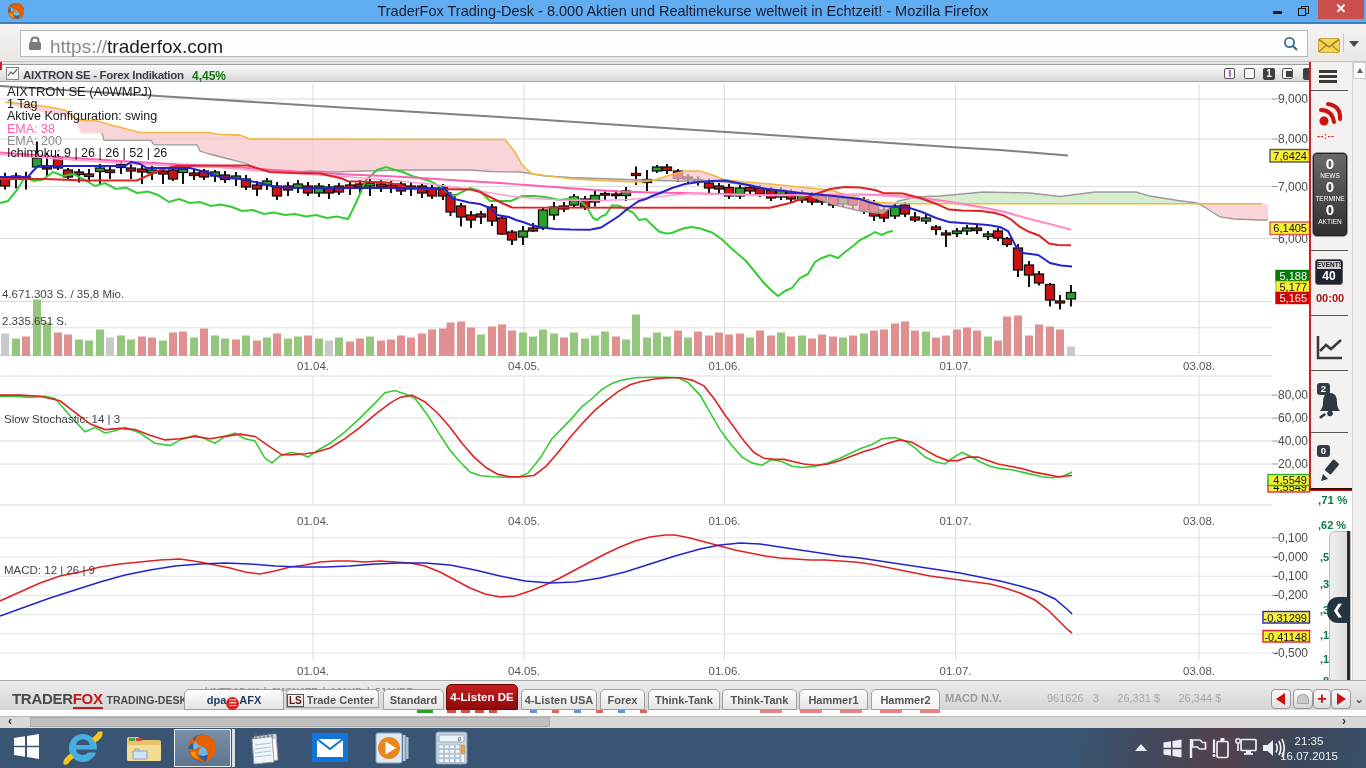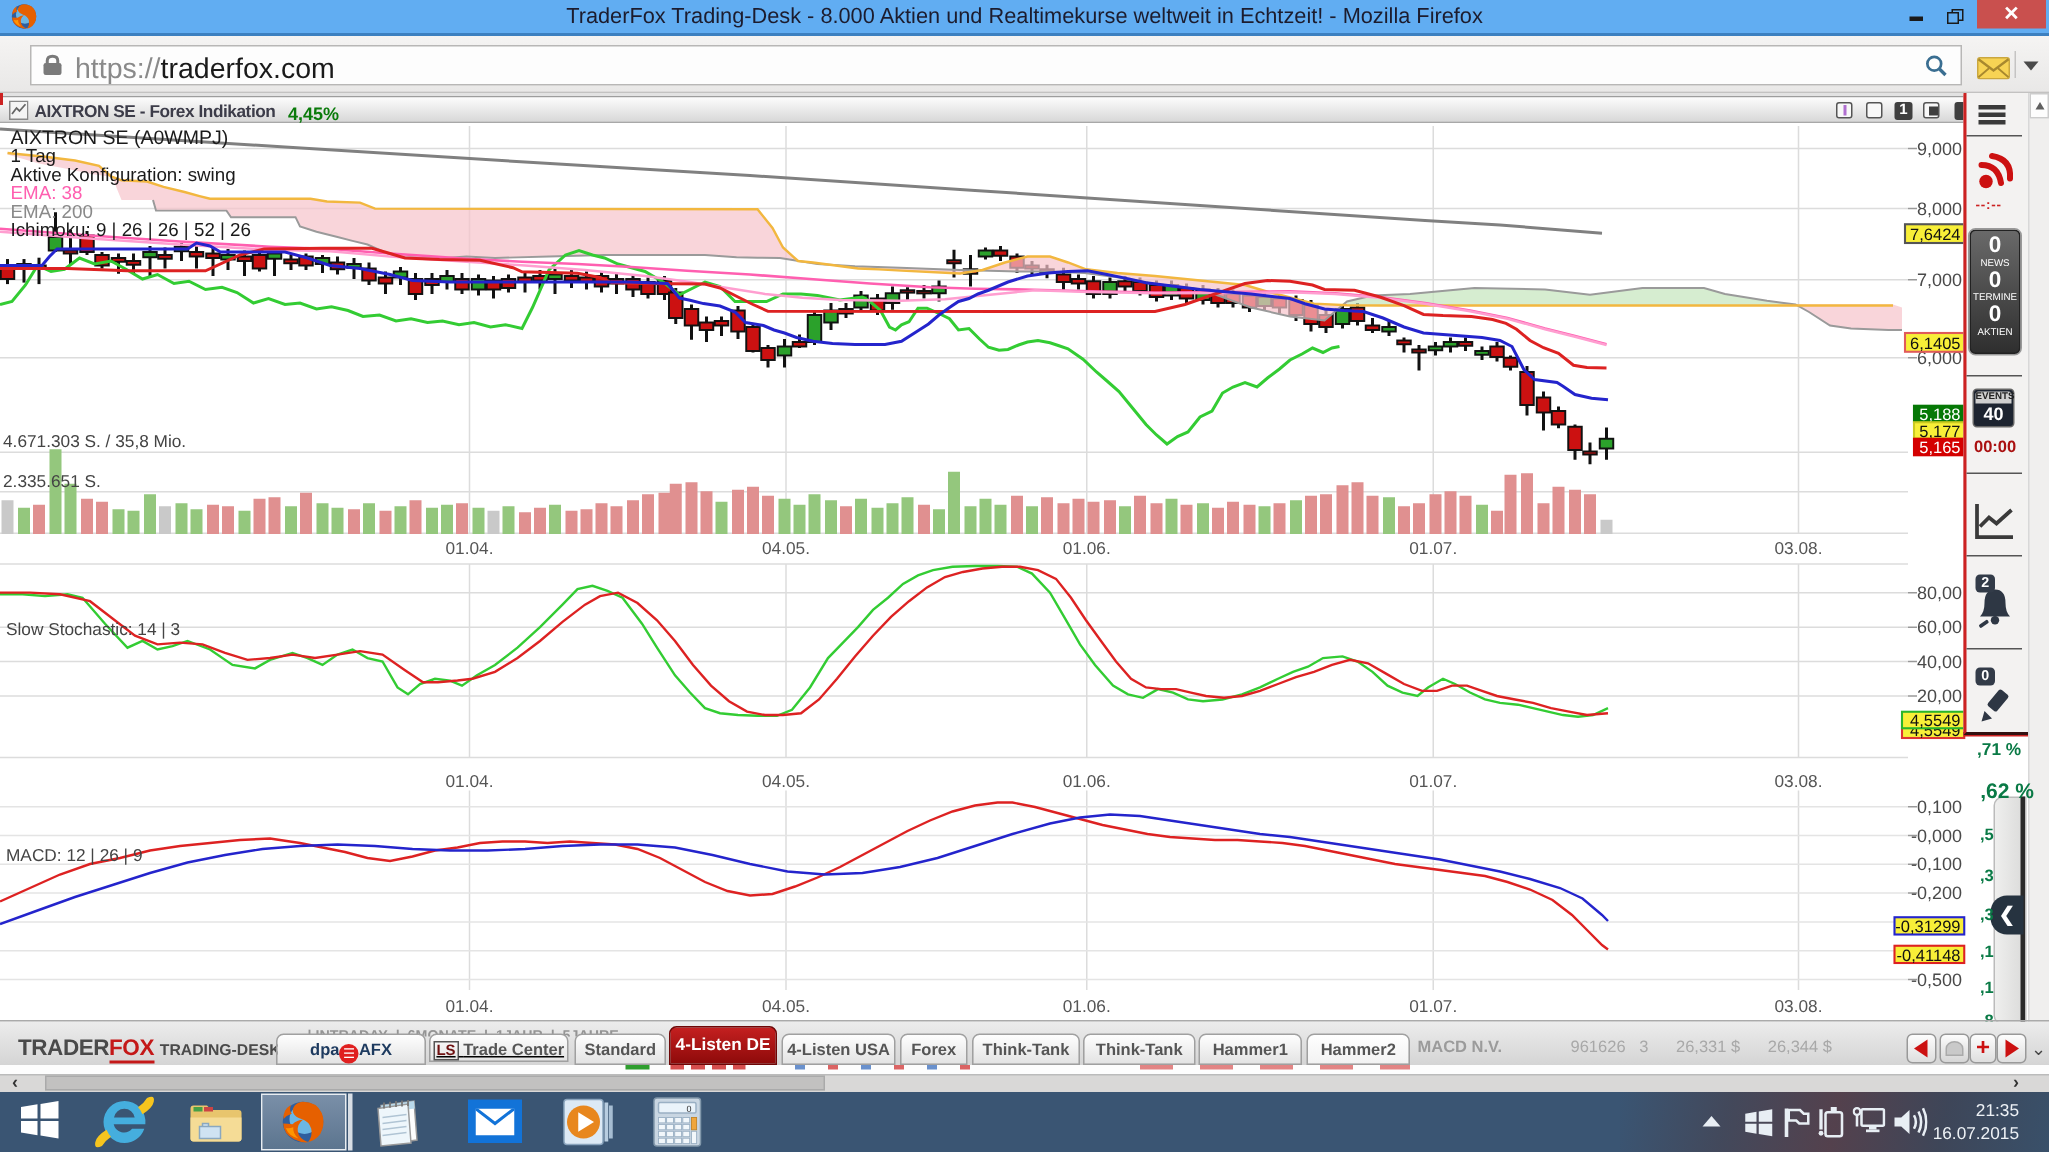",62 %" div.abs { font-size: 14px -> 11px; text-align: center -> none }
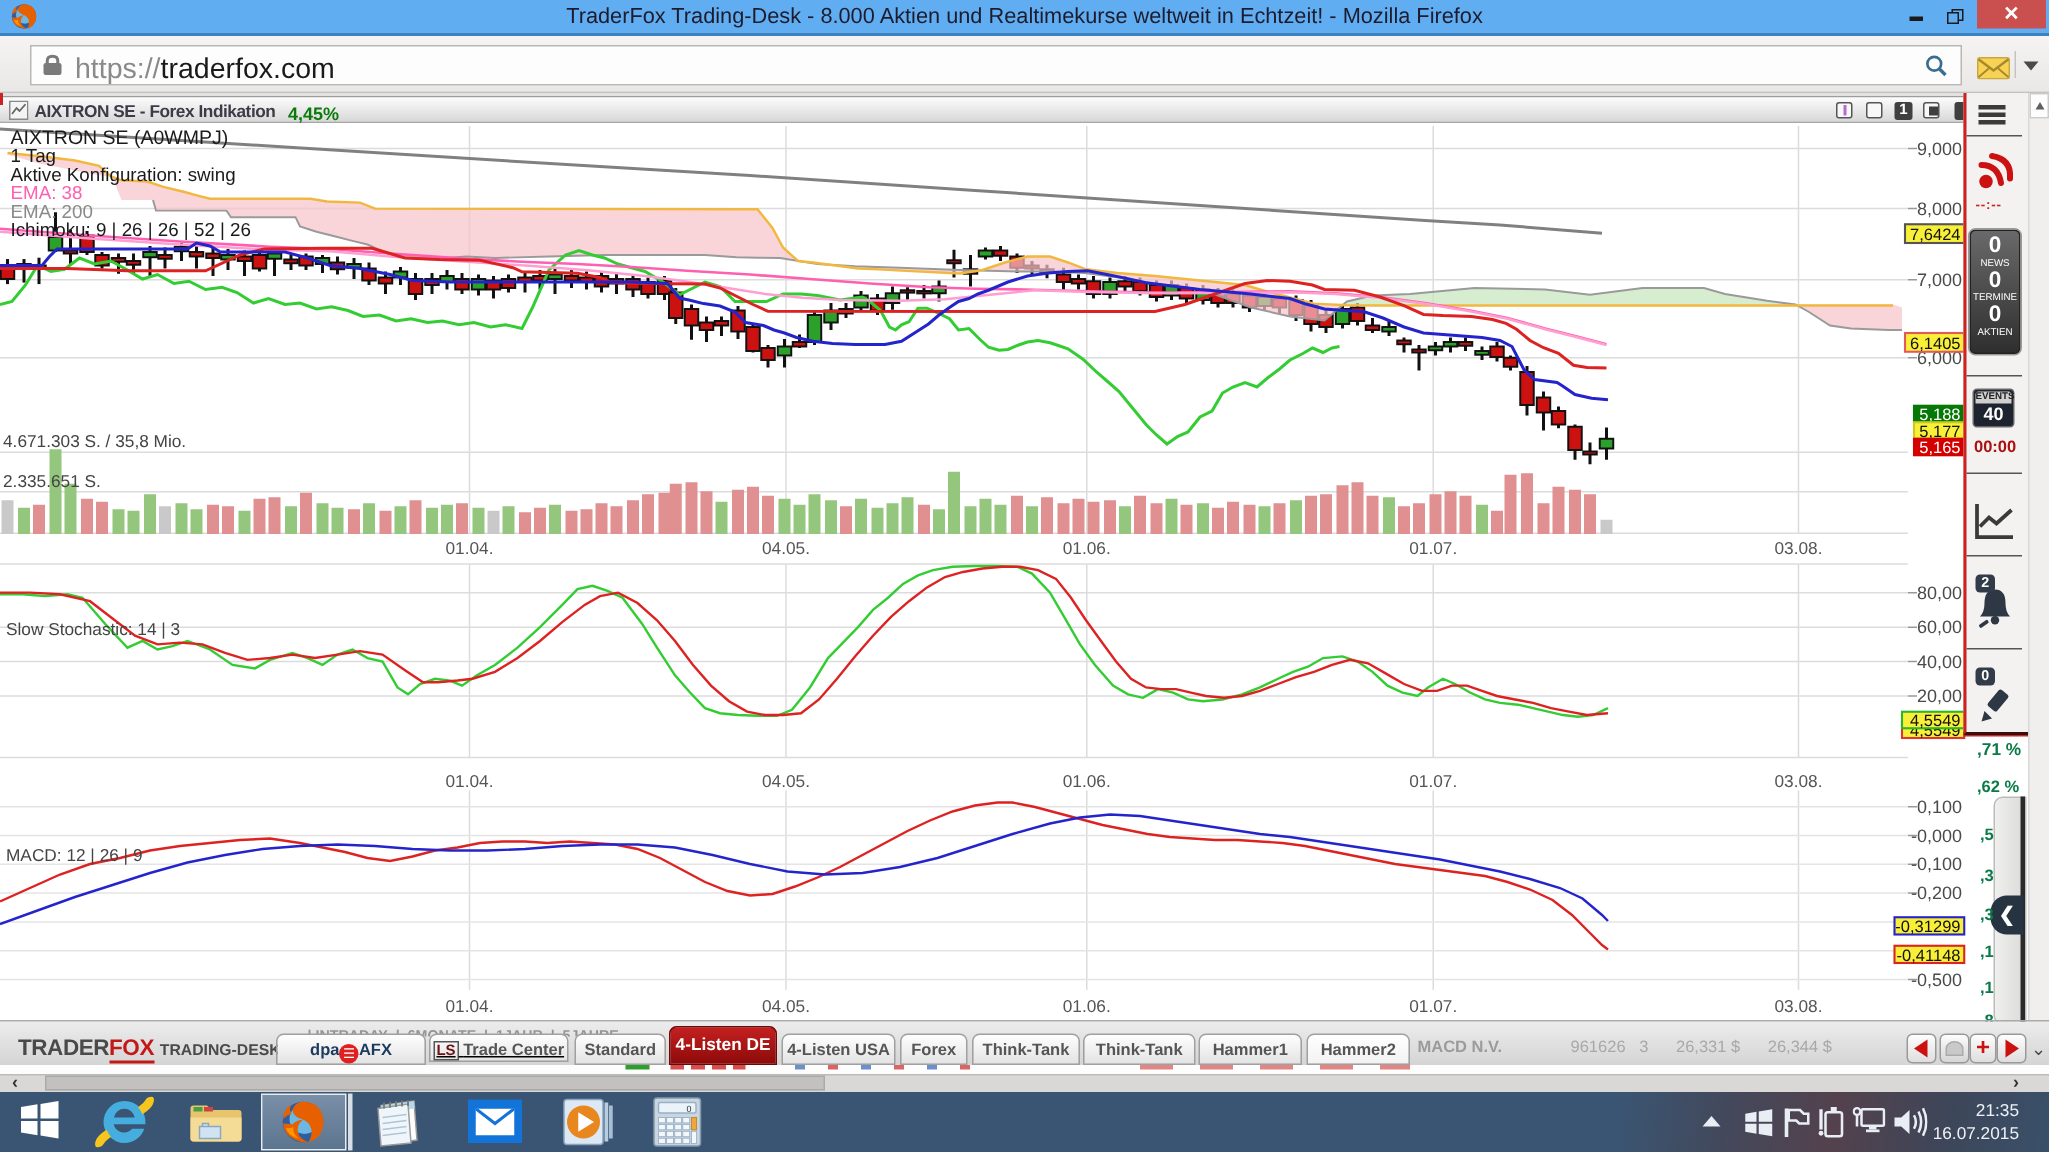"LS Trade Center" div.abs { text-align: center -> none; text-decoration: underline -> none }
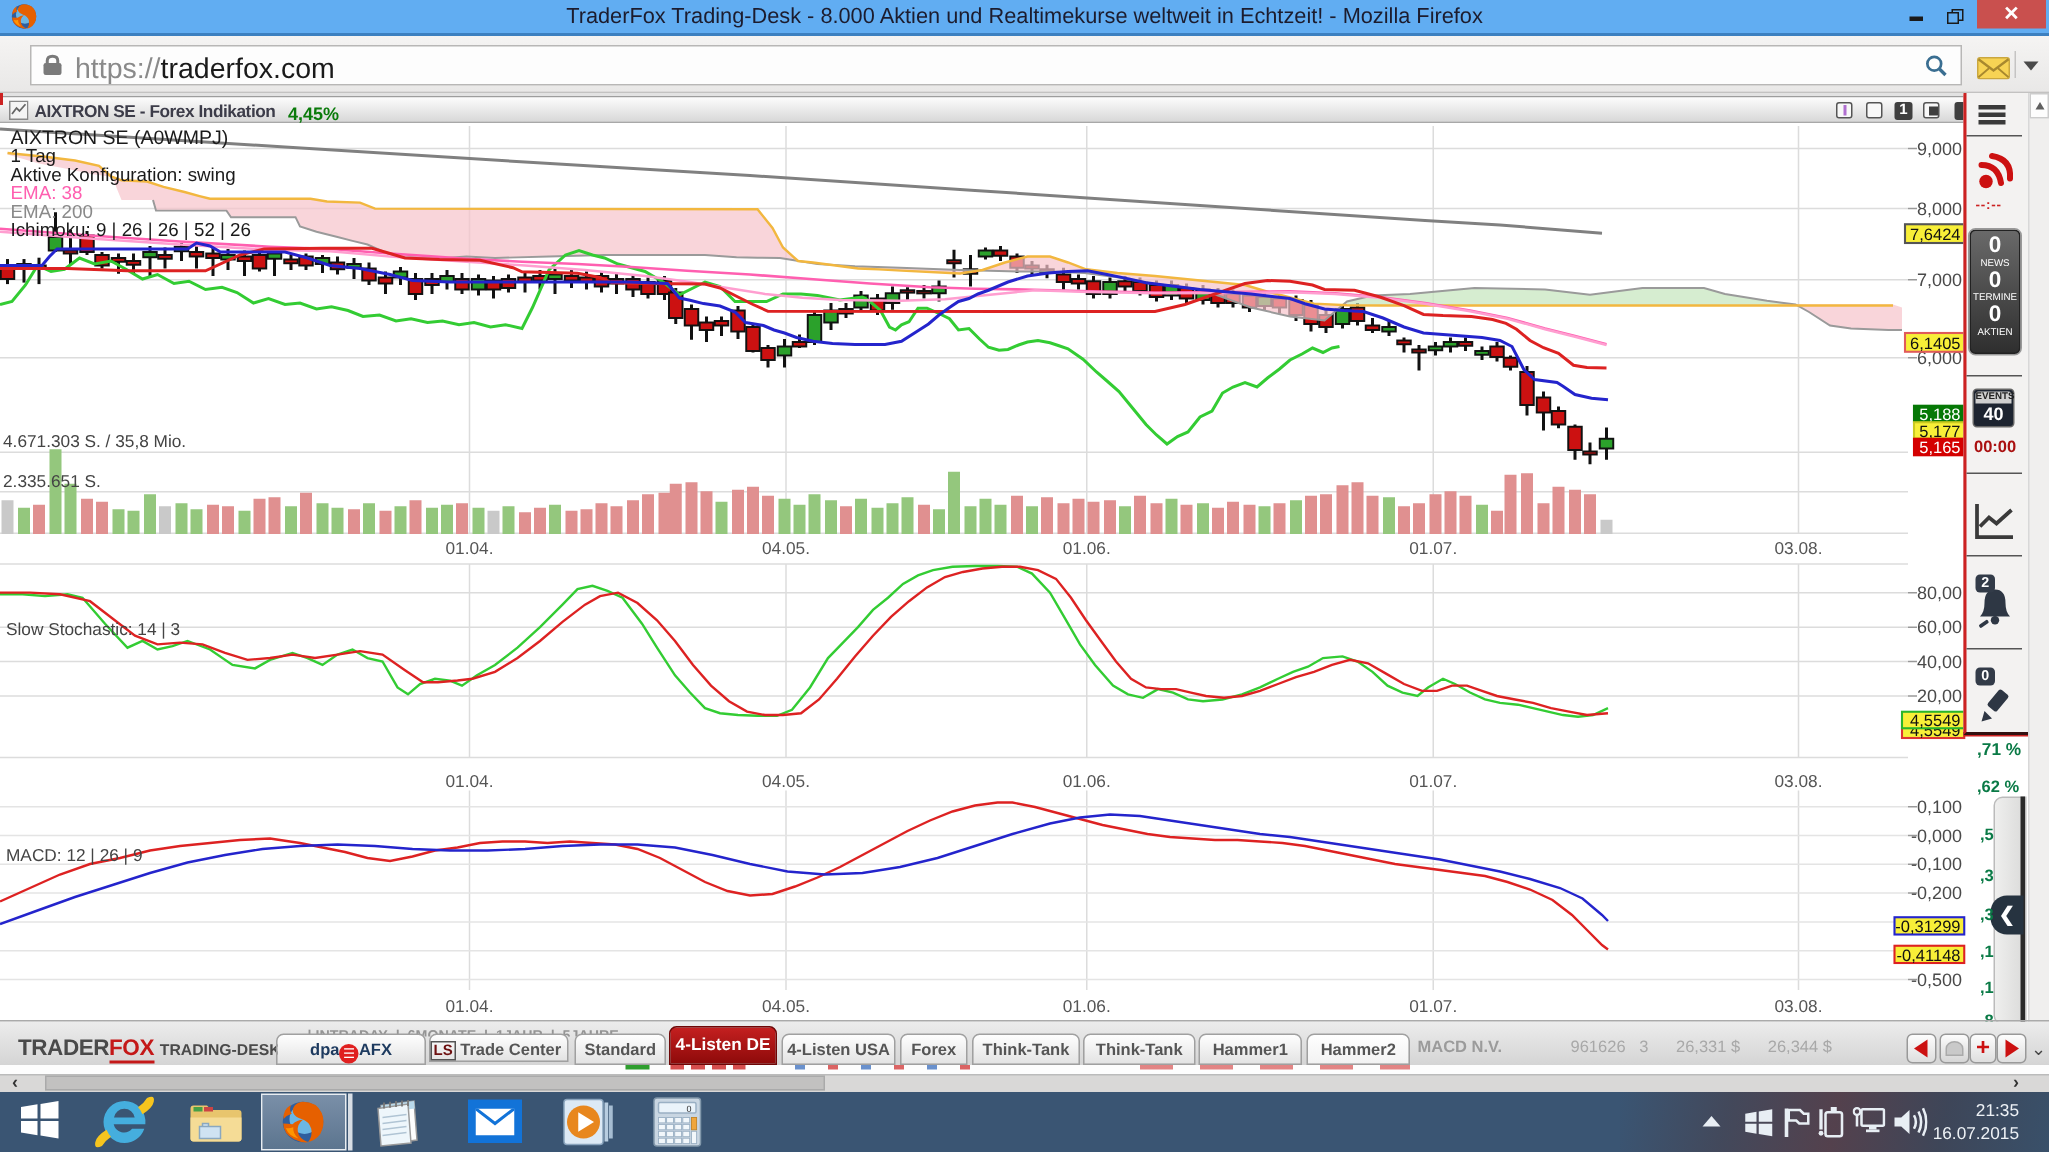"21:35" div.abs { text-align: right -> center }
